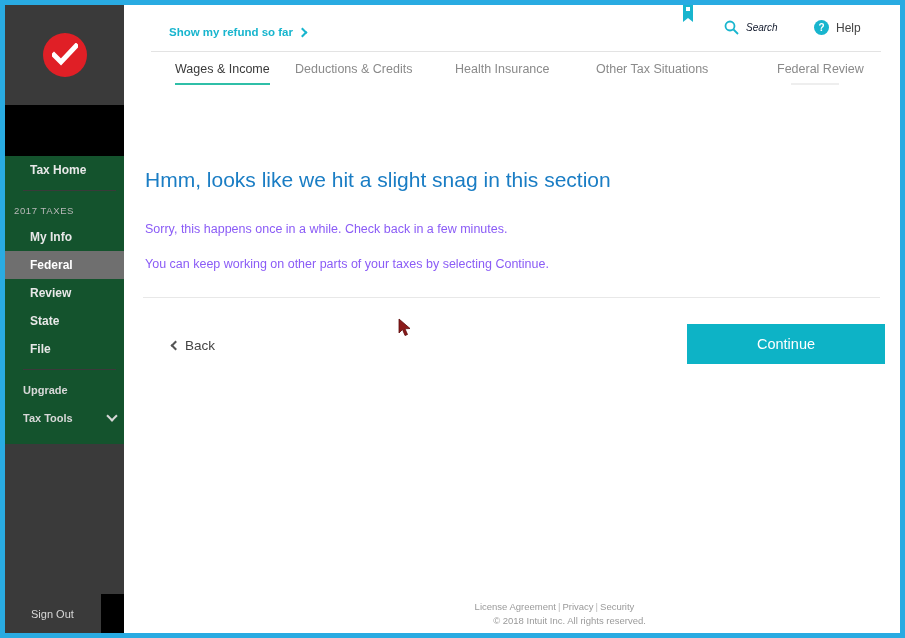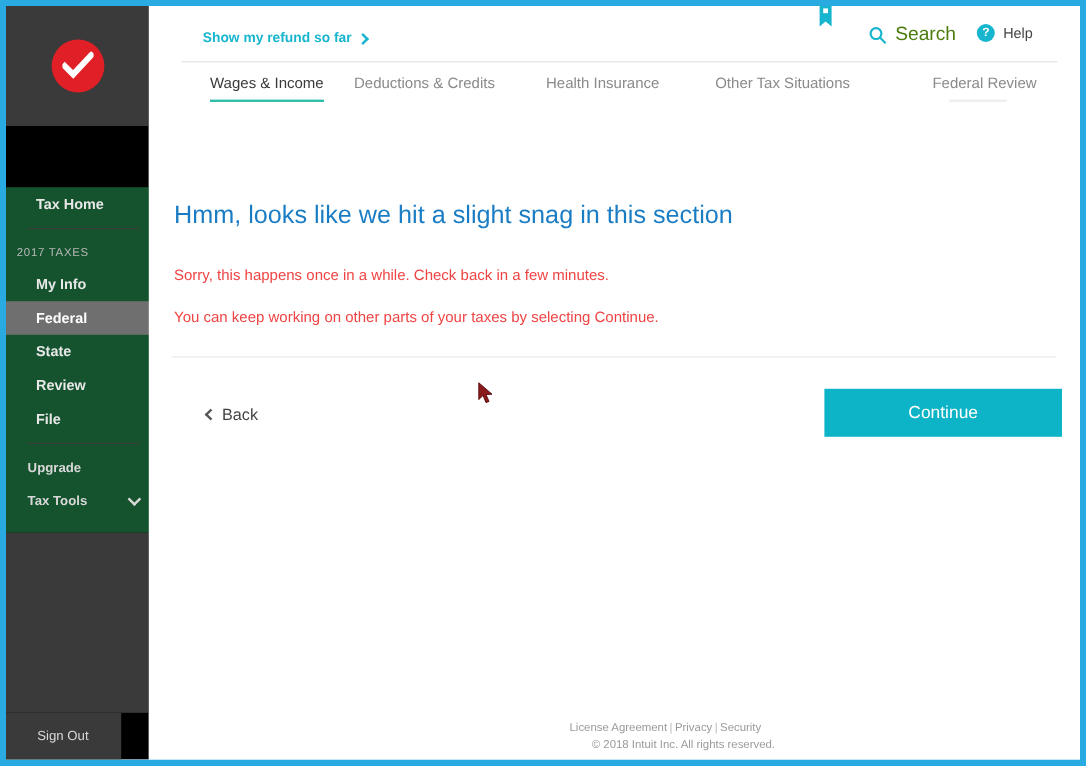"Search" #search-btn .lbl { color: #4d7c0f -> #0f172a; font-size: 16px -> 10px; font-style: none -> italic }
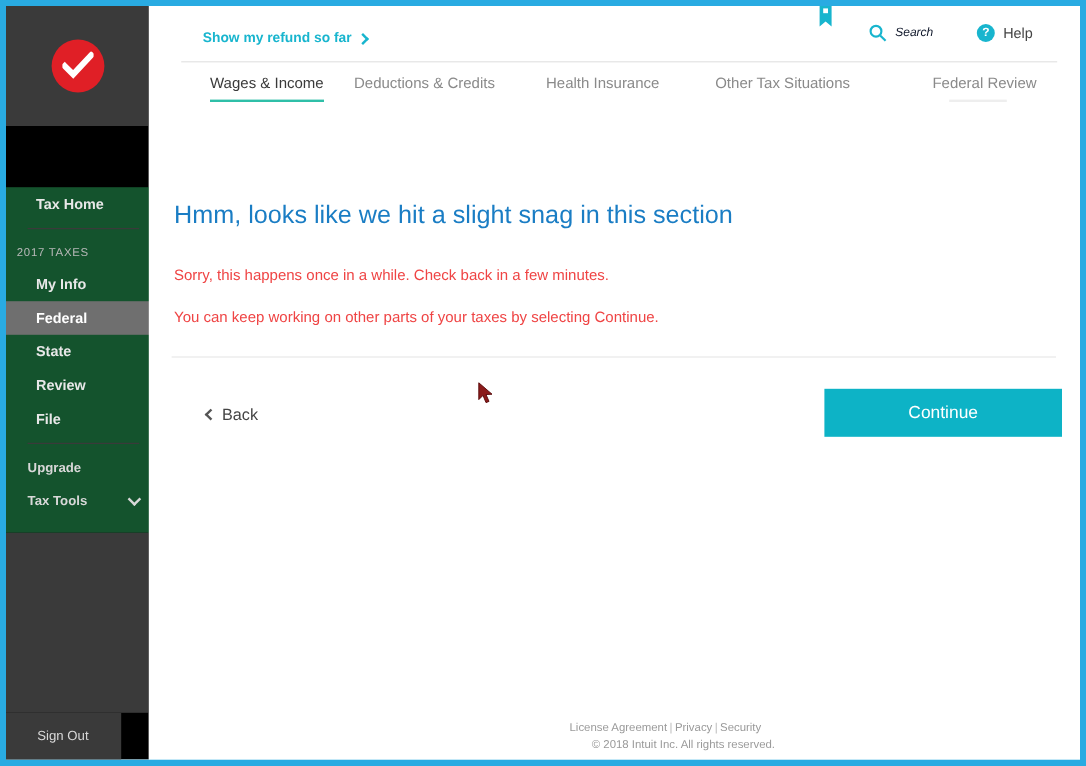"Sorry, this happens once in" .body-line { color: #ef4444 -> #8b5cf6 }
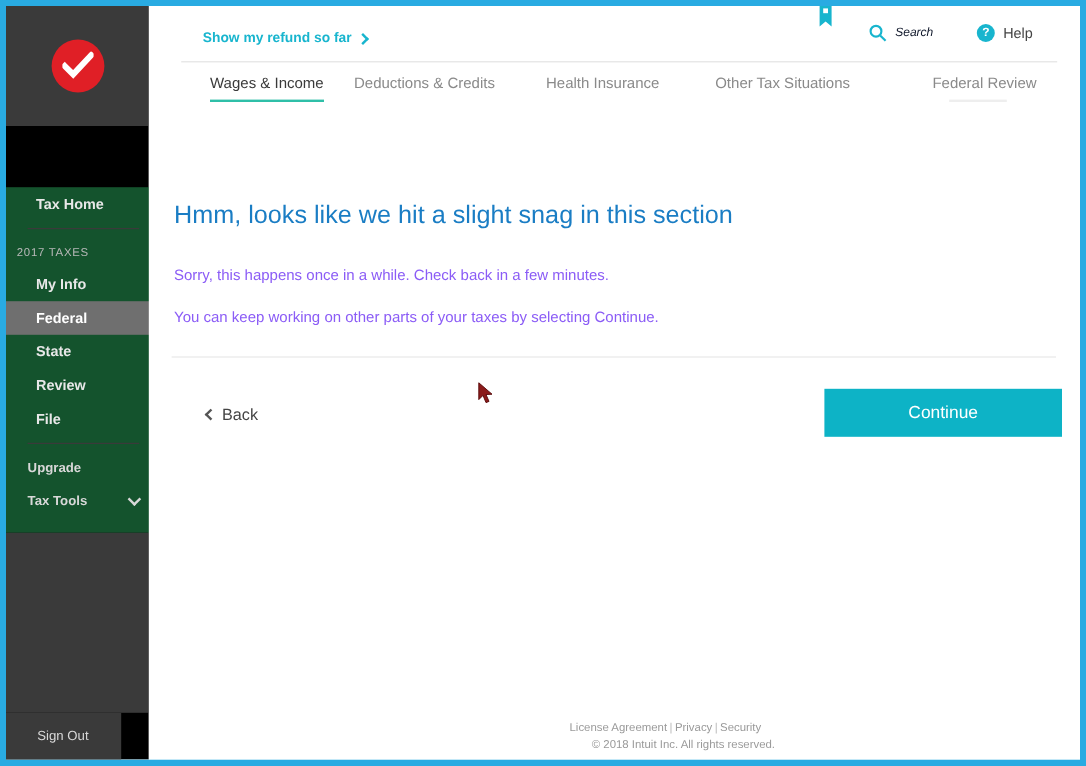"State" div.nav-item { order: before "Review" -> after "Review" }
